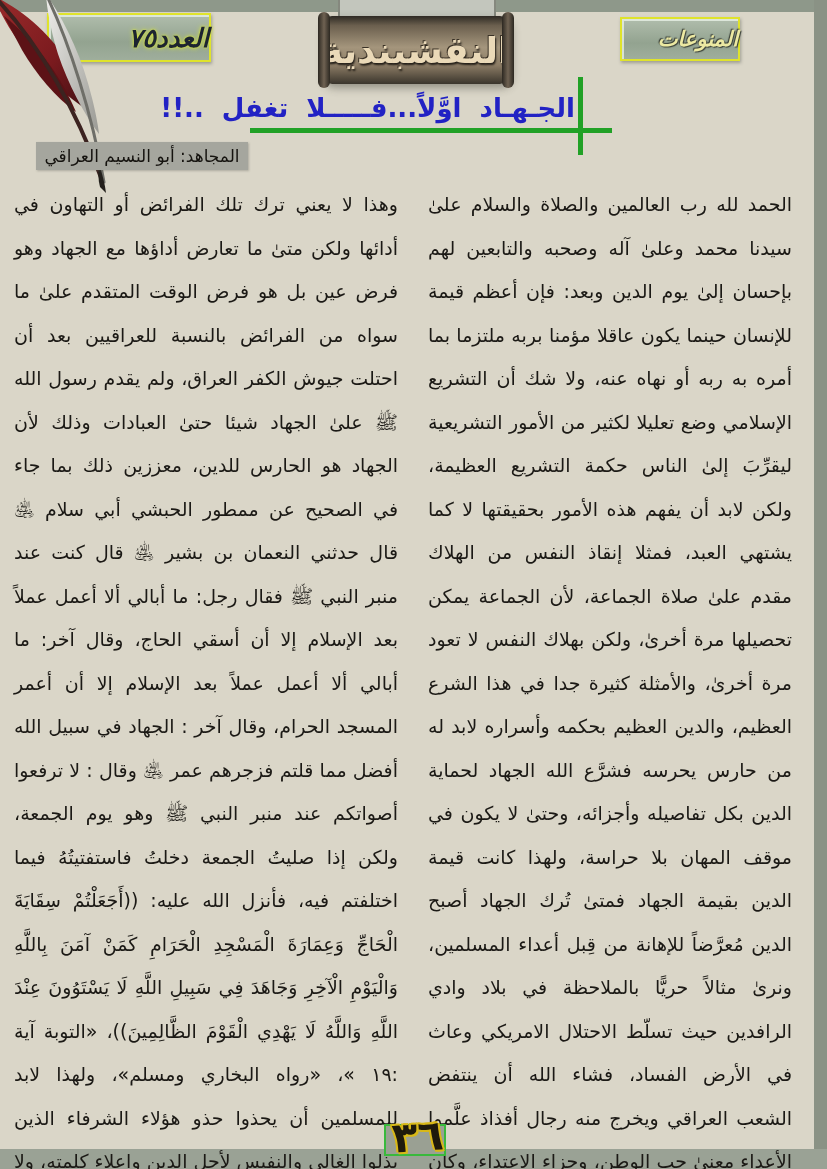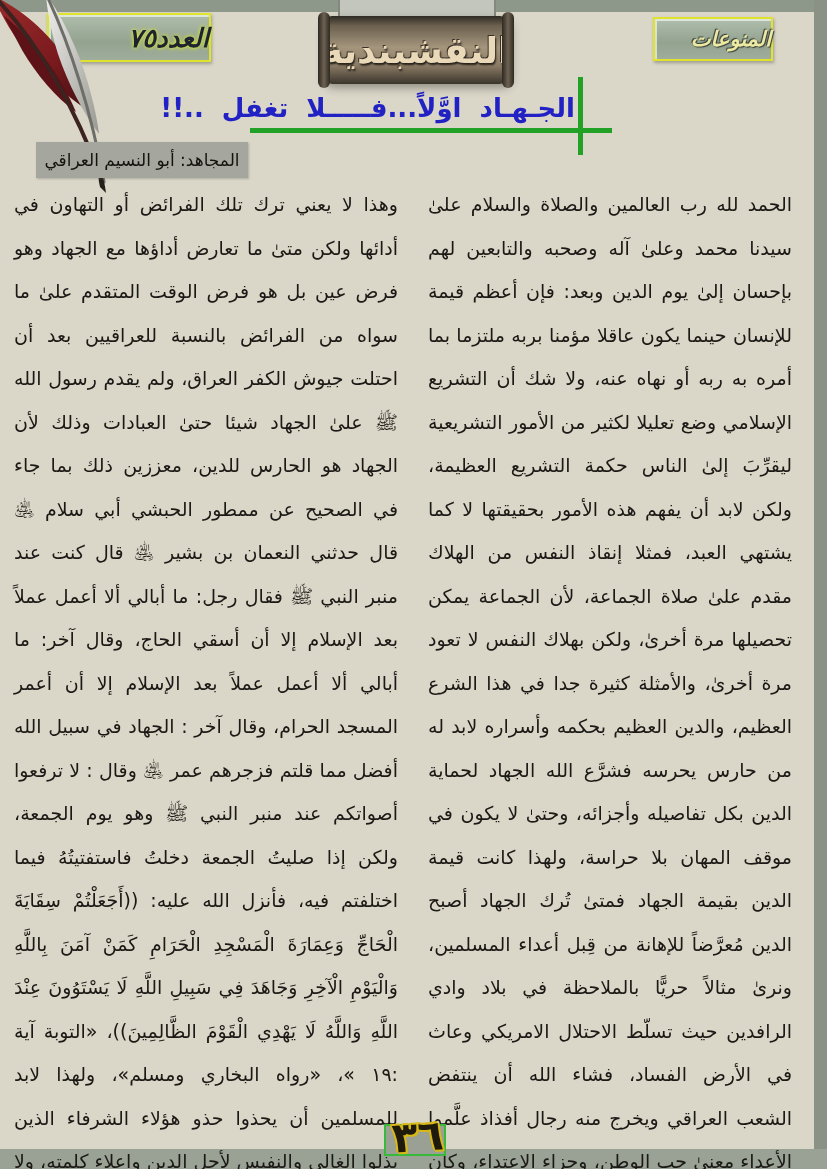"المنوعات" .badge-section { left: 653px -> 620px }
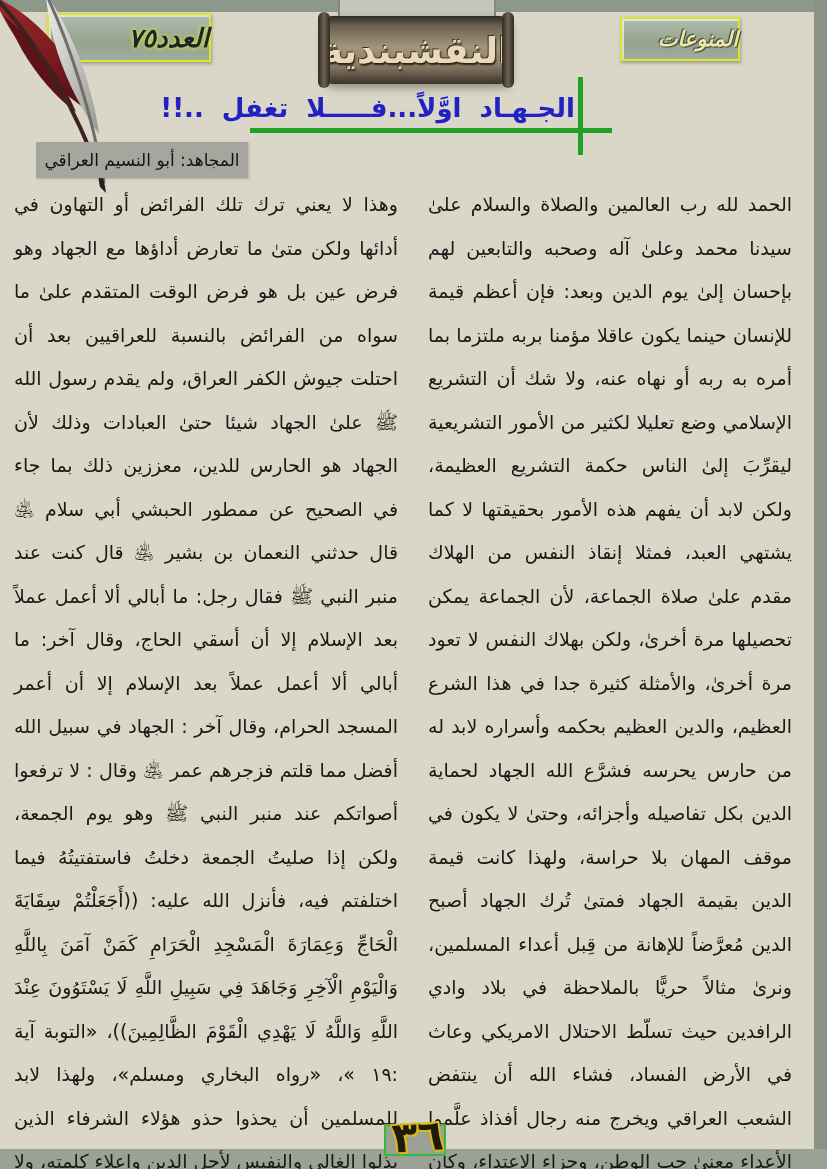"المجاهد: أبو النسيم العراقي" .byline { height: 36px -> 28px }
